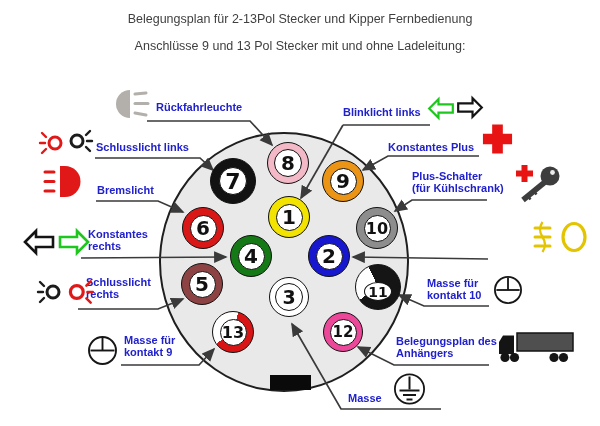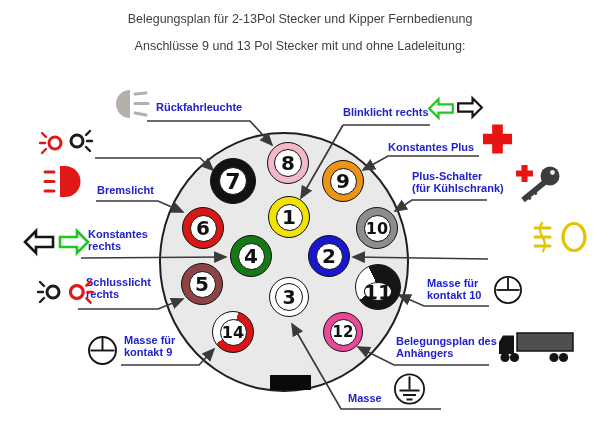"Blinklicht rechts" div.lbl { text: rechts -> links }
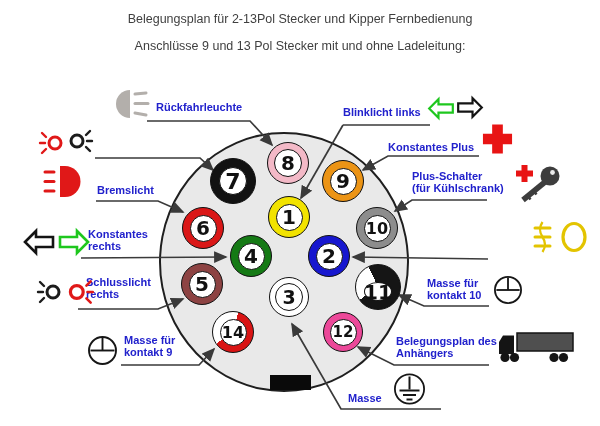"Schlusslicht links" div.lbl { html: none -> <div>Schlusslicht links</div> }
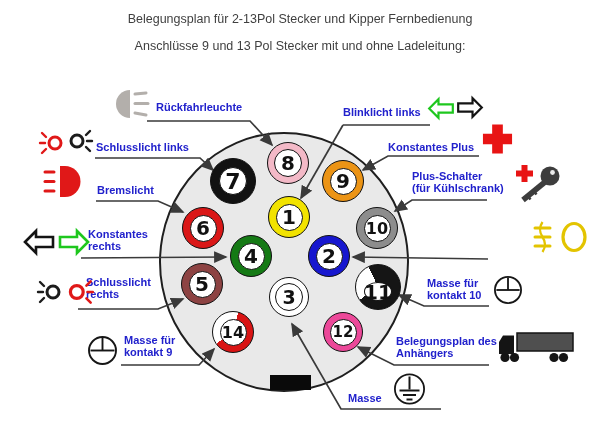"11" div.pin-inner { font-size: 20px -> 14px }
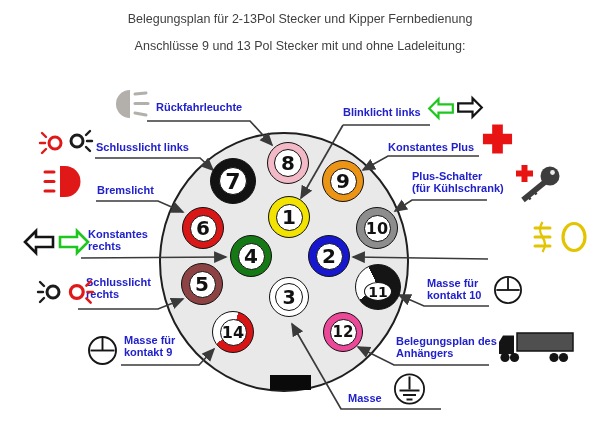"14" div.pin-inner { text: 14 -> 13 }
